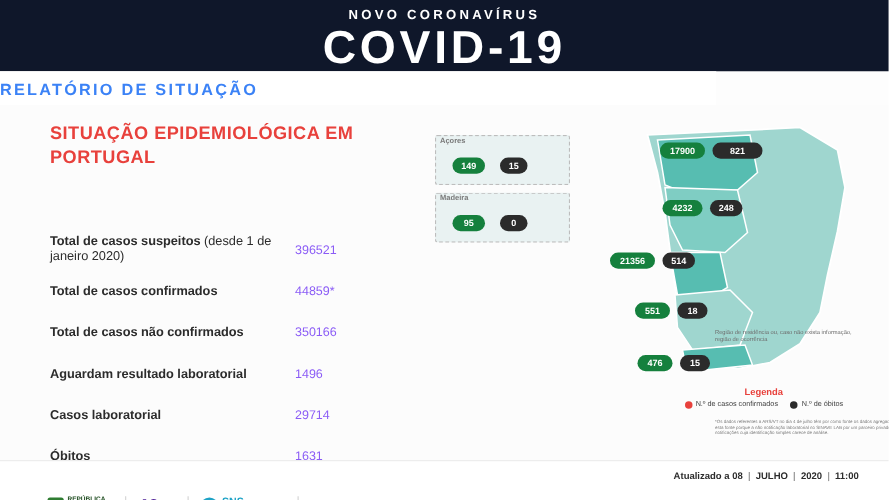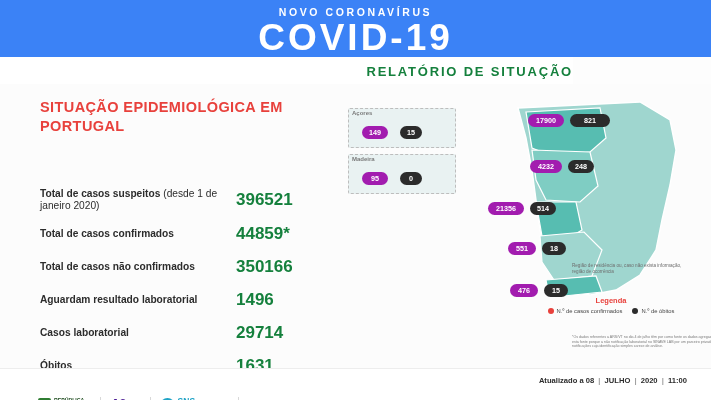"NOVO CORONAVÍRUS" .header { background: #3b82f6 -> #0f172a }
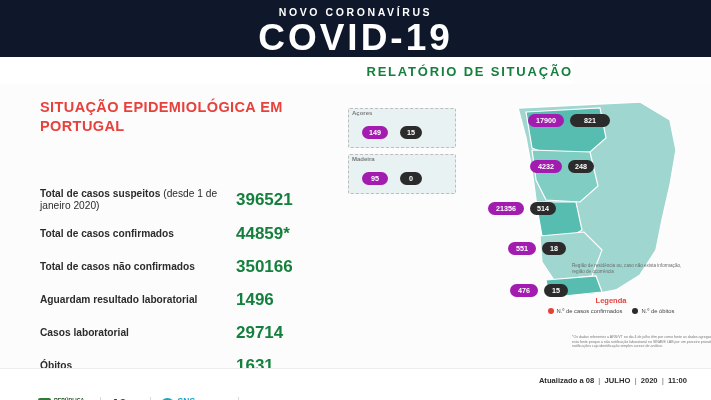"RELATÓRIO DE SITUAÇÃO" .subheader { color: #15803d -> #3b82f6; text-align: right -> left }
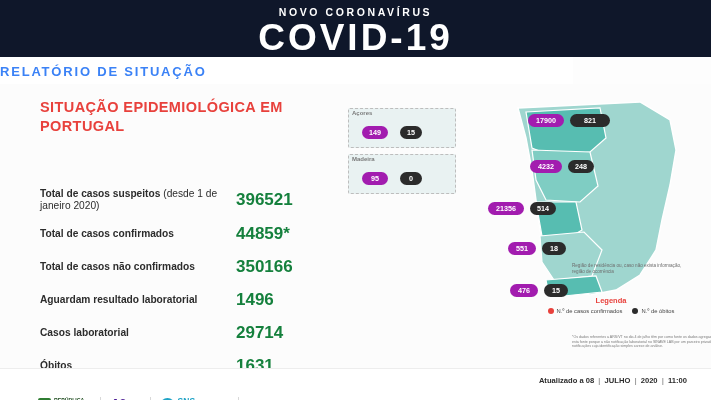"17900" .pill.red { background: #a21caf -> #15803d }
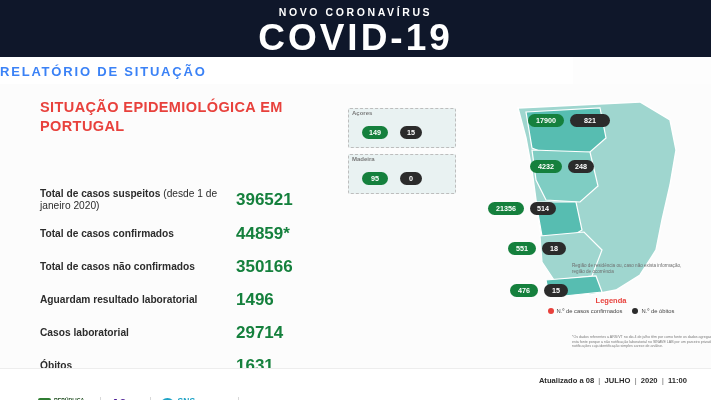"396521" .stat-value { color: #15803d -> #8b5cf6; font-size: 17px -> 10px; font-weight: bold -> normal }
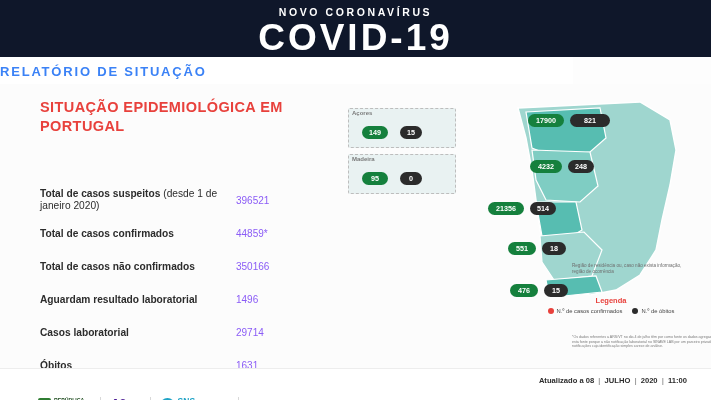"Legenda" .legend { top: 206px -> 219px }
